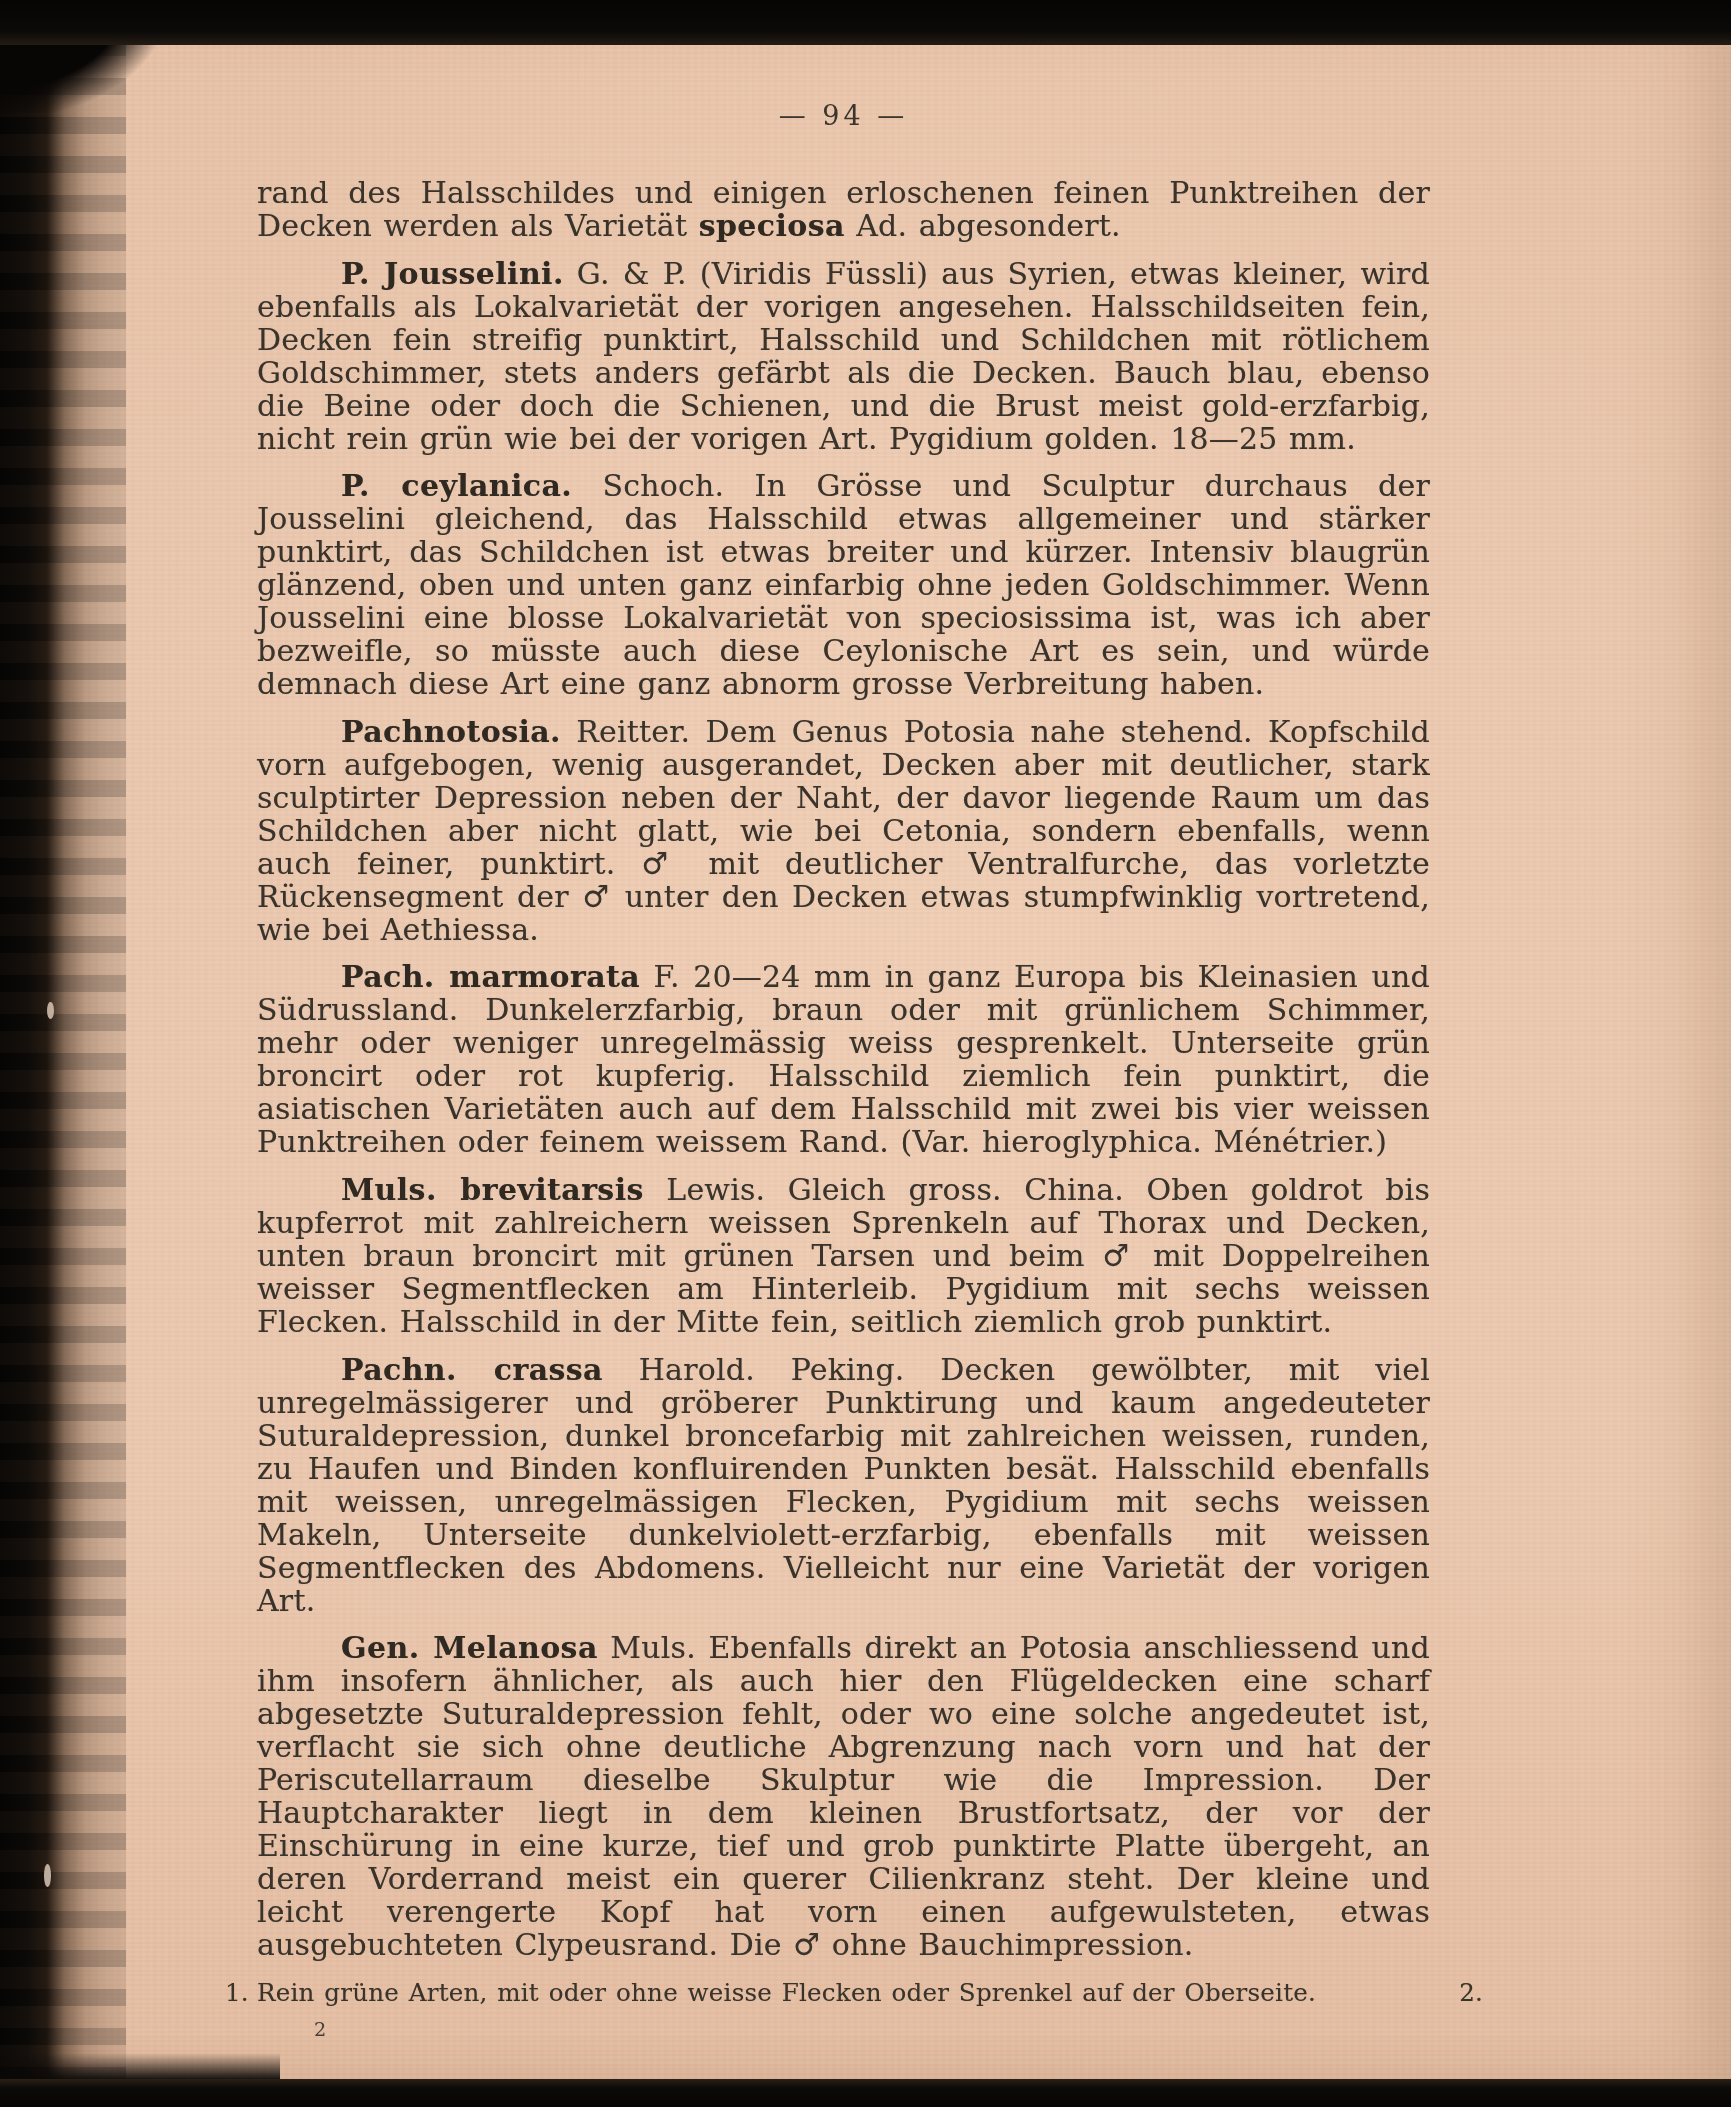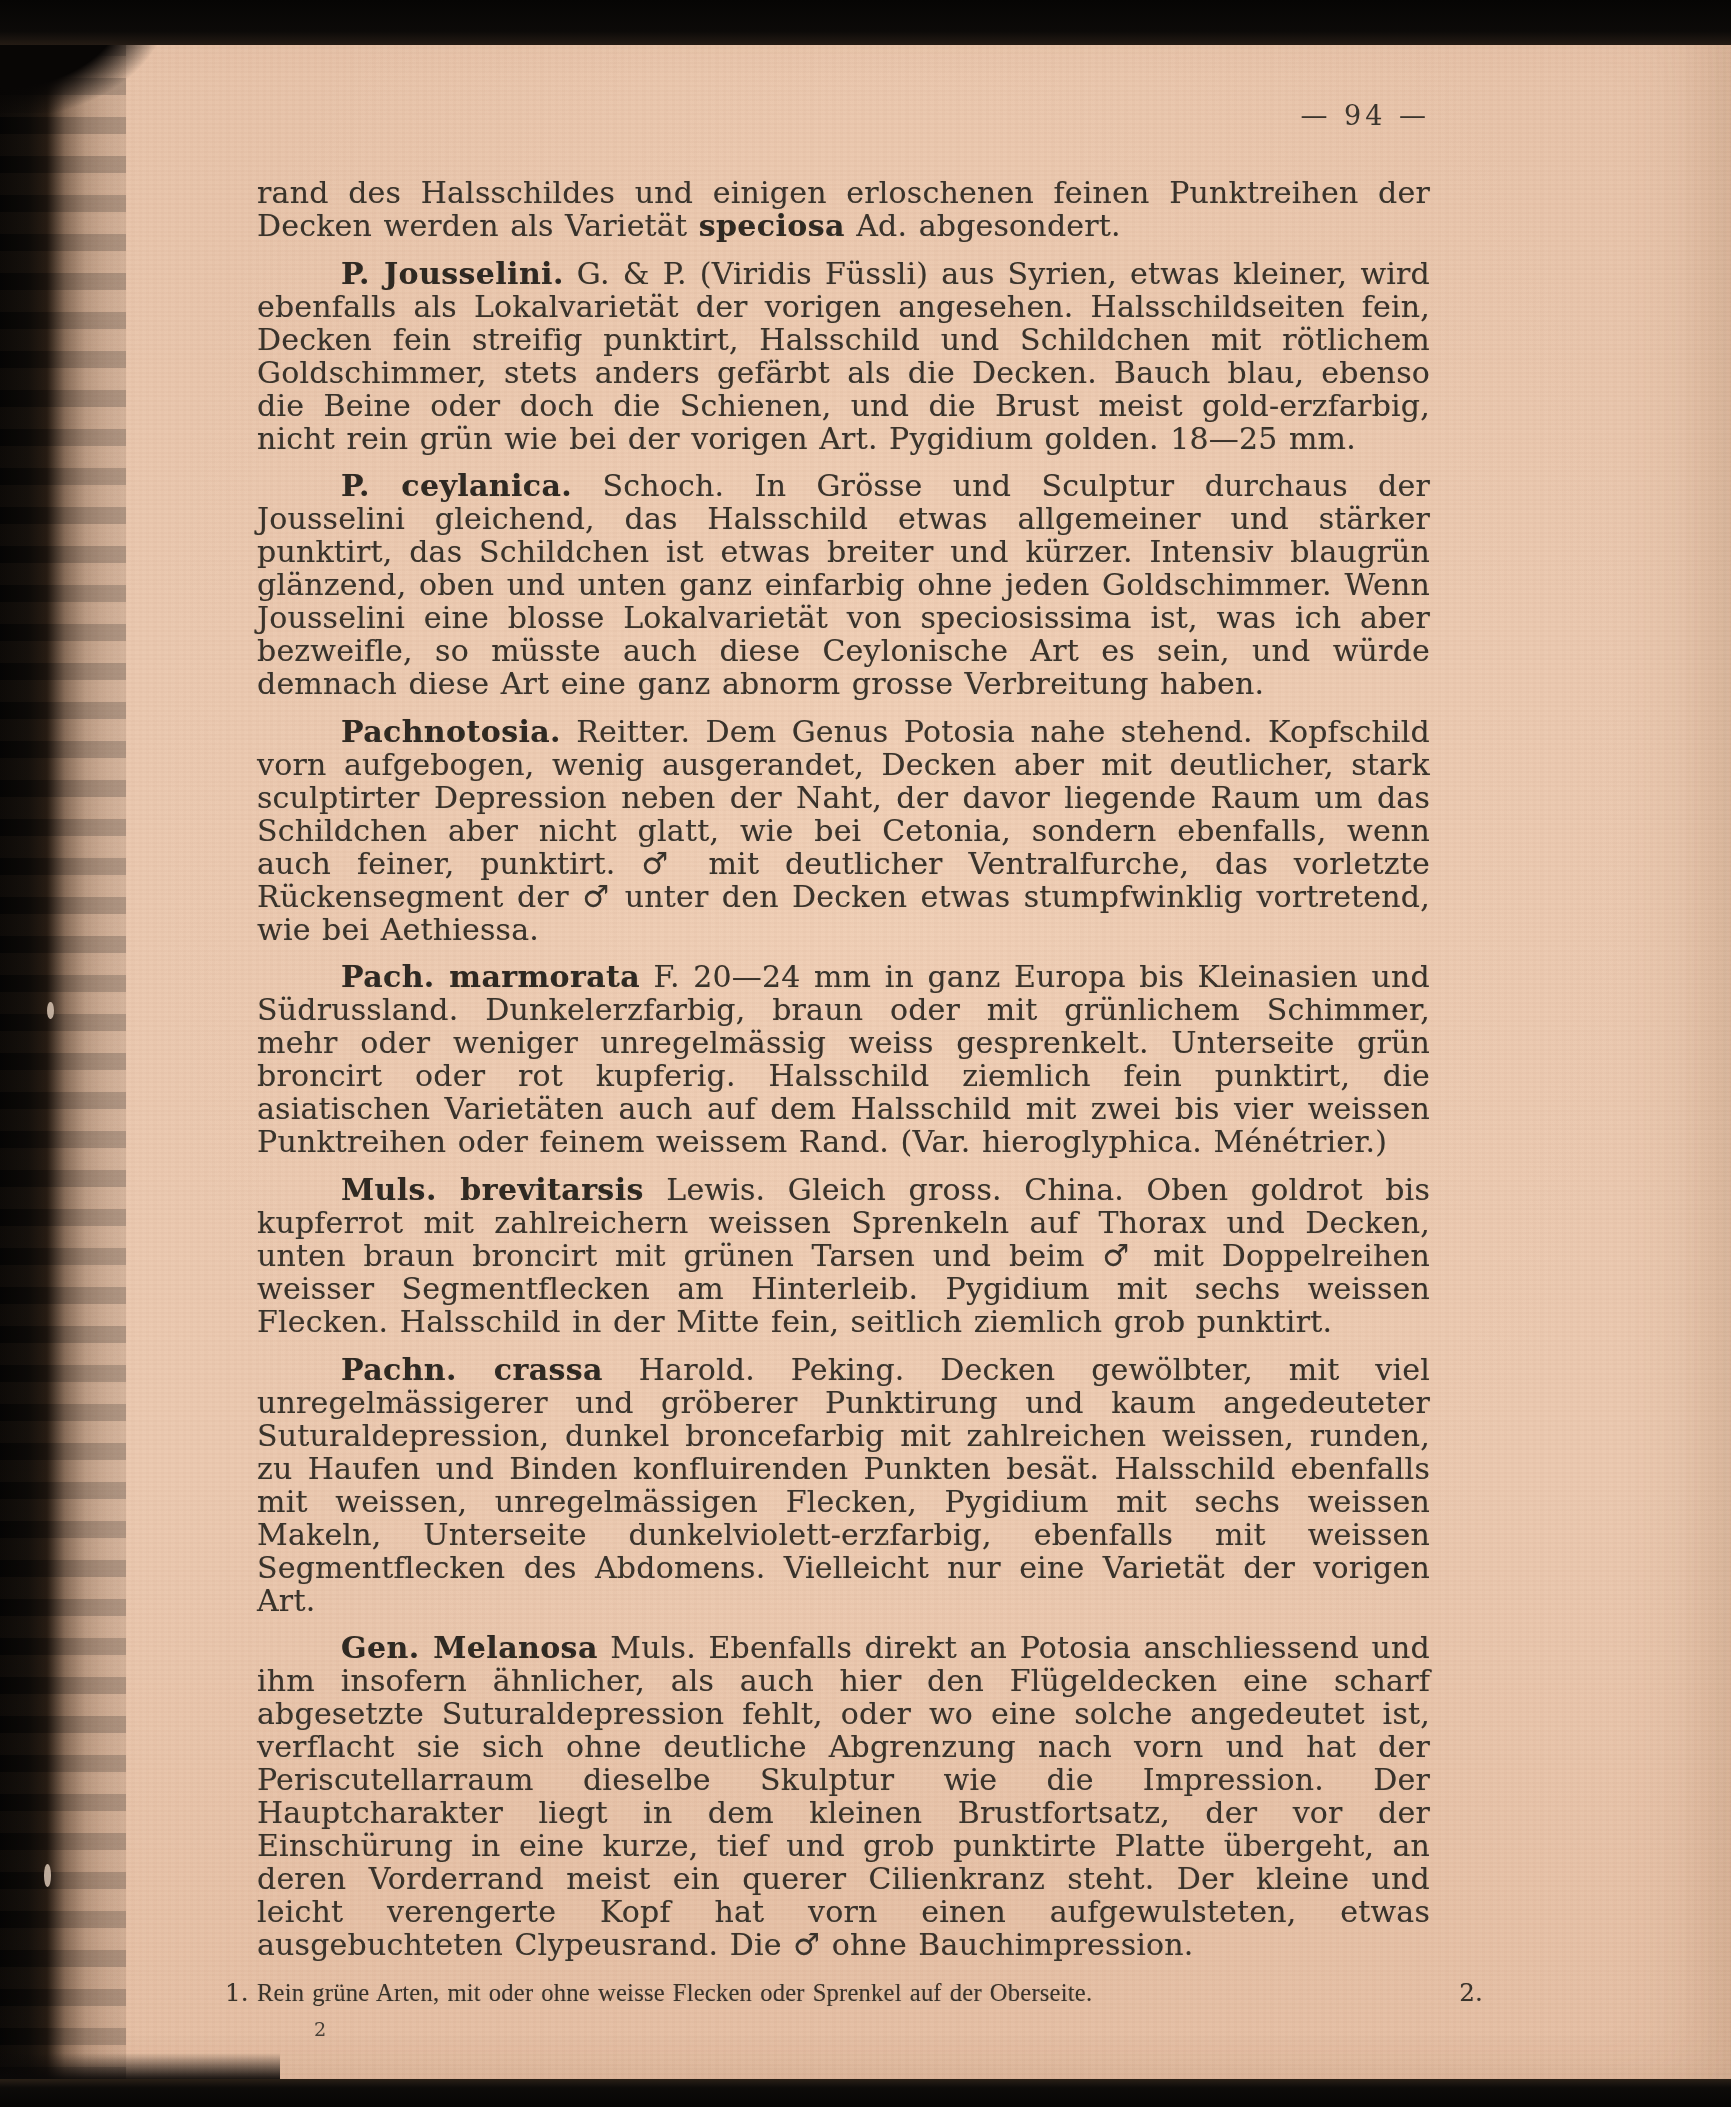"— 94 —" .pageno { text-align: right -> center }
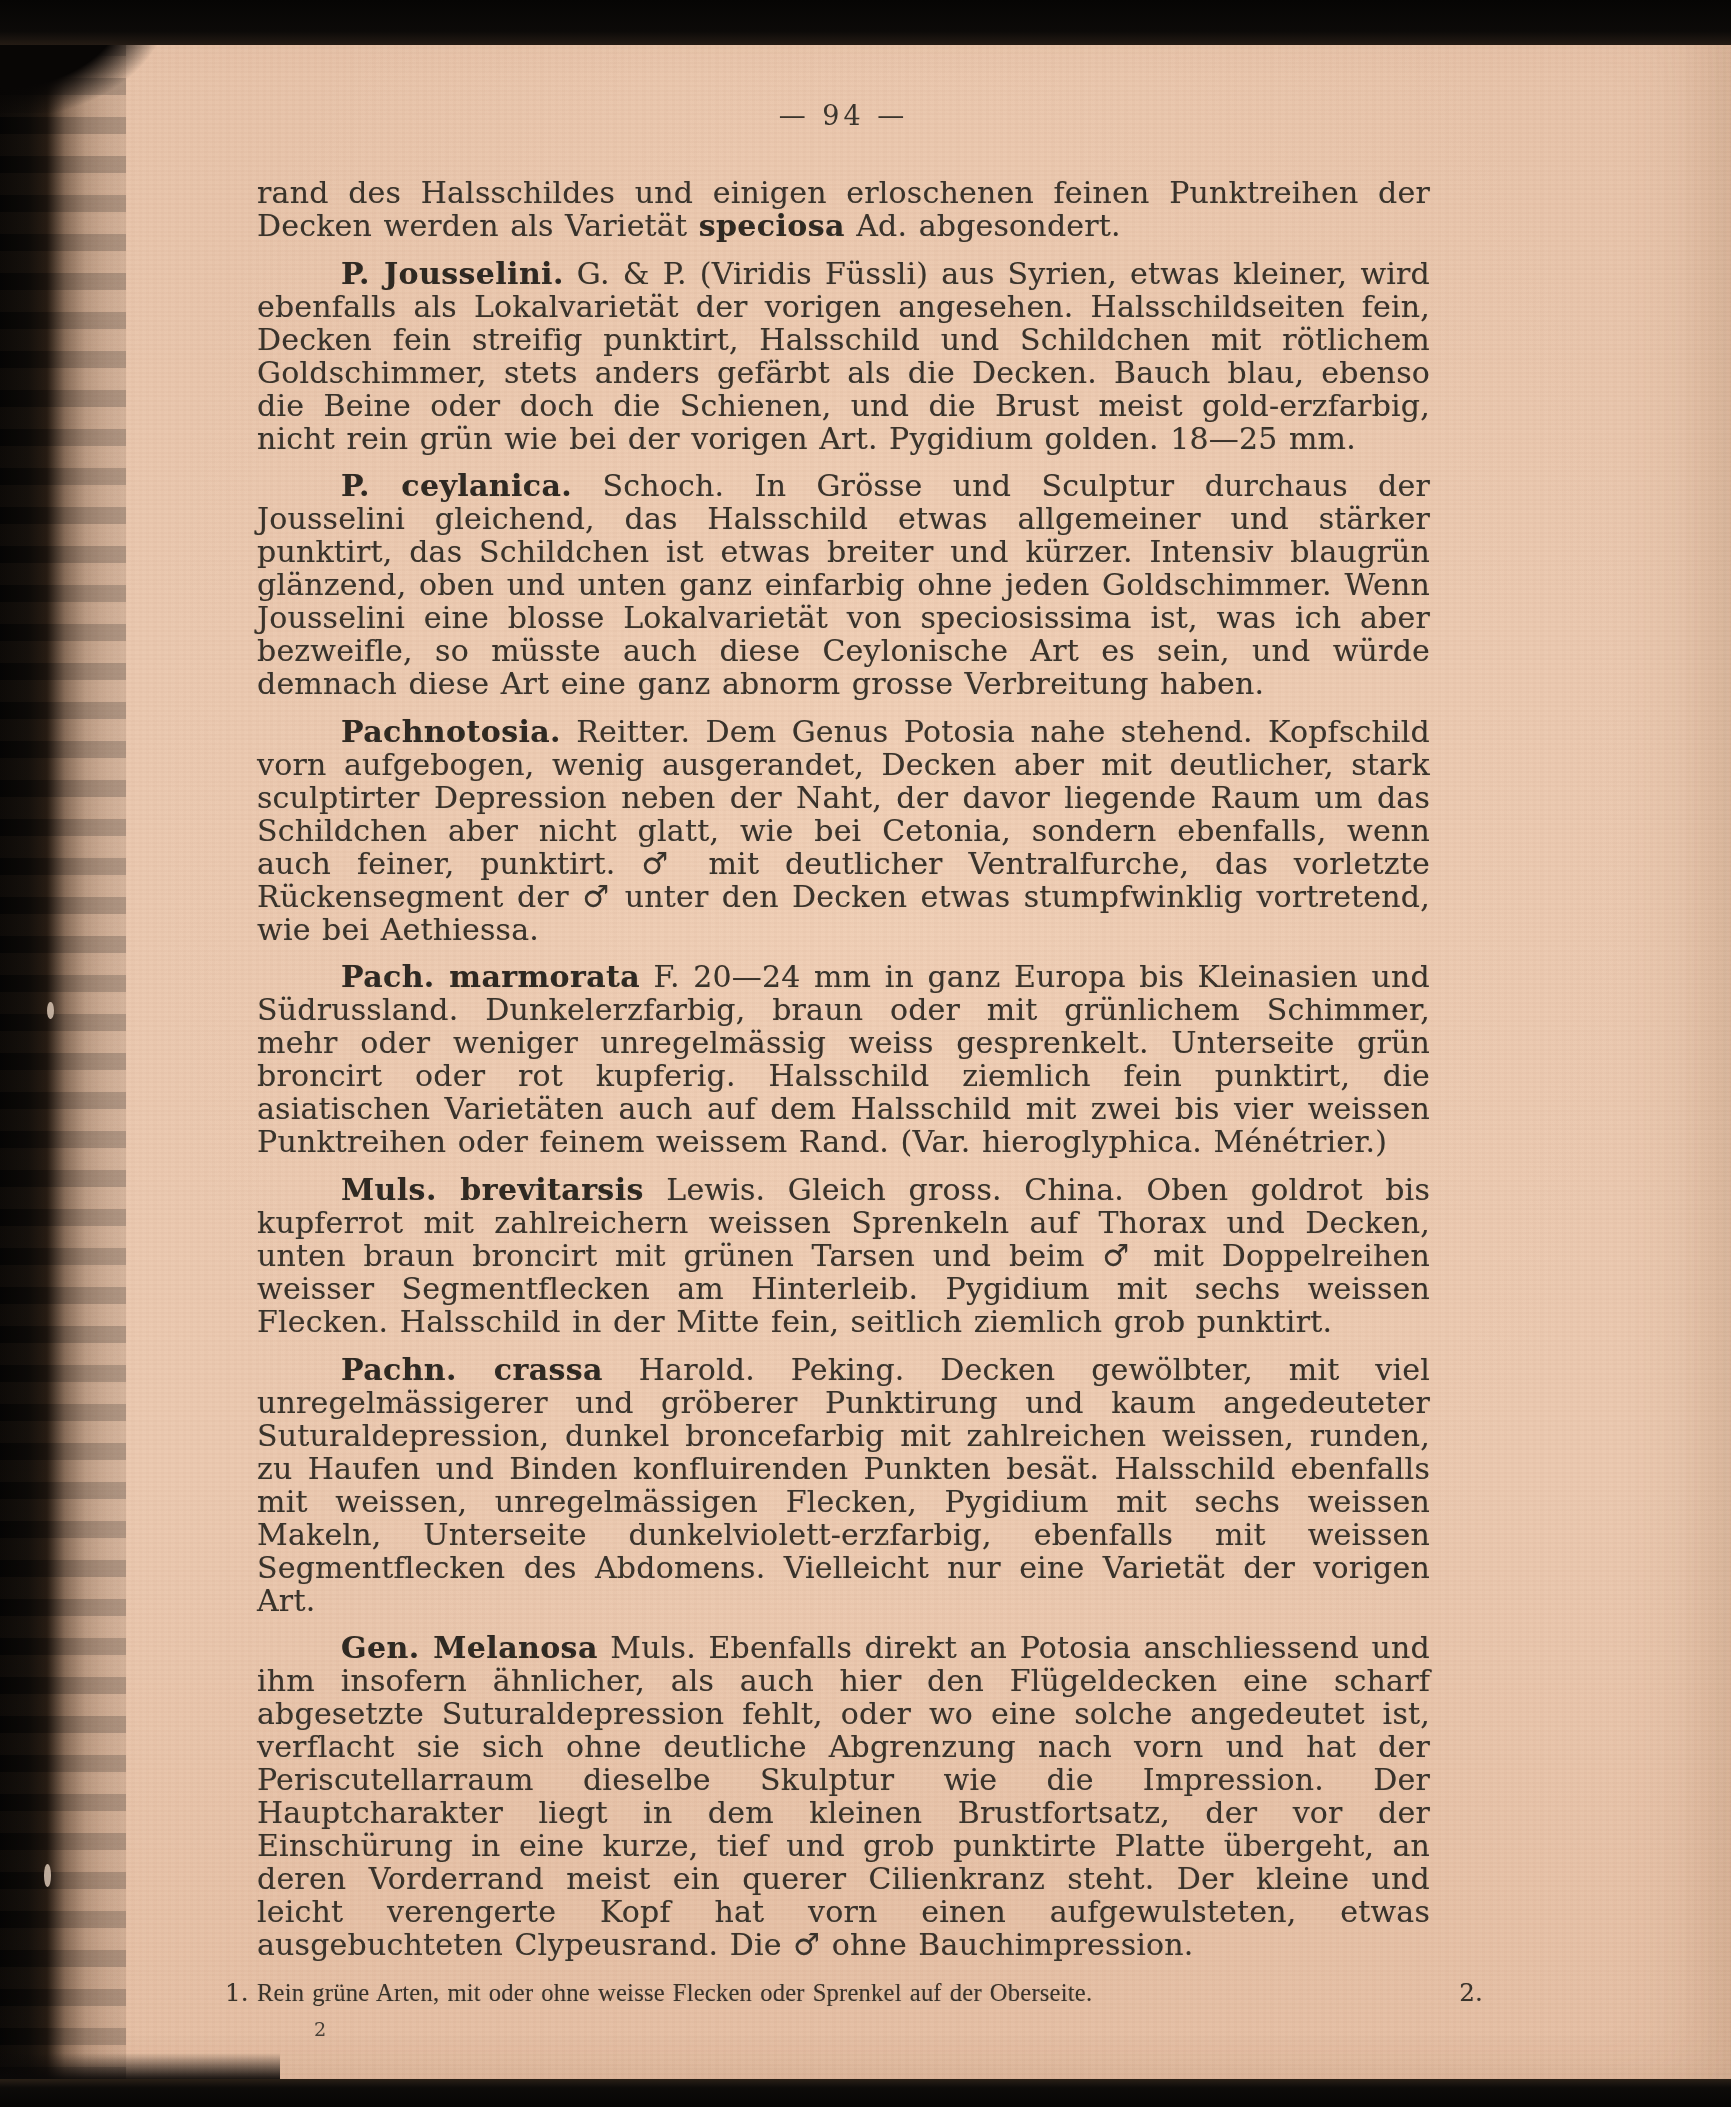"Rein grüne Arten, mit oder" .key-text { font-family: Liberation Serif, serif -> none }
